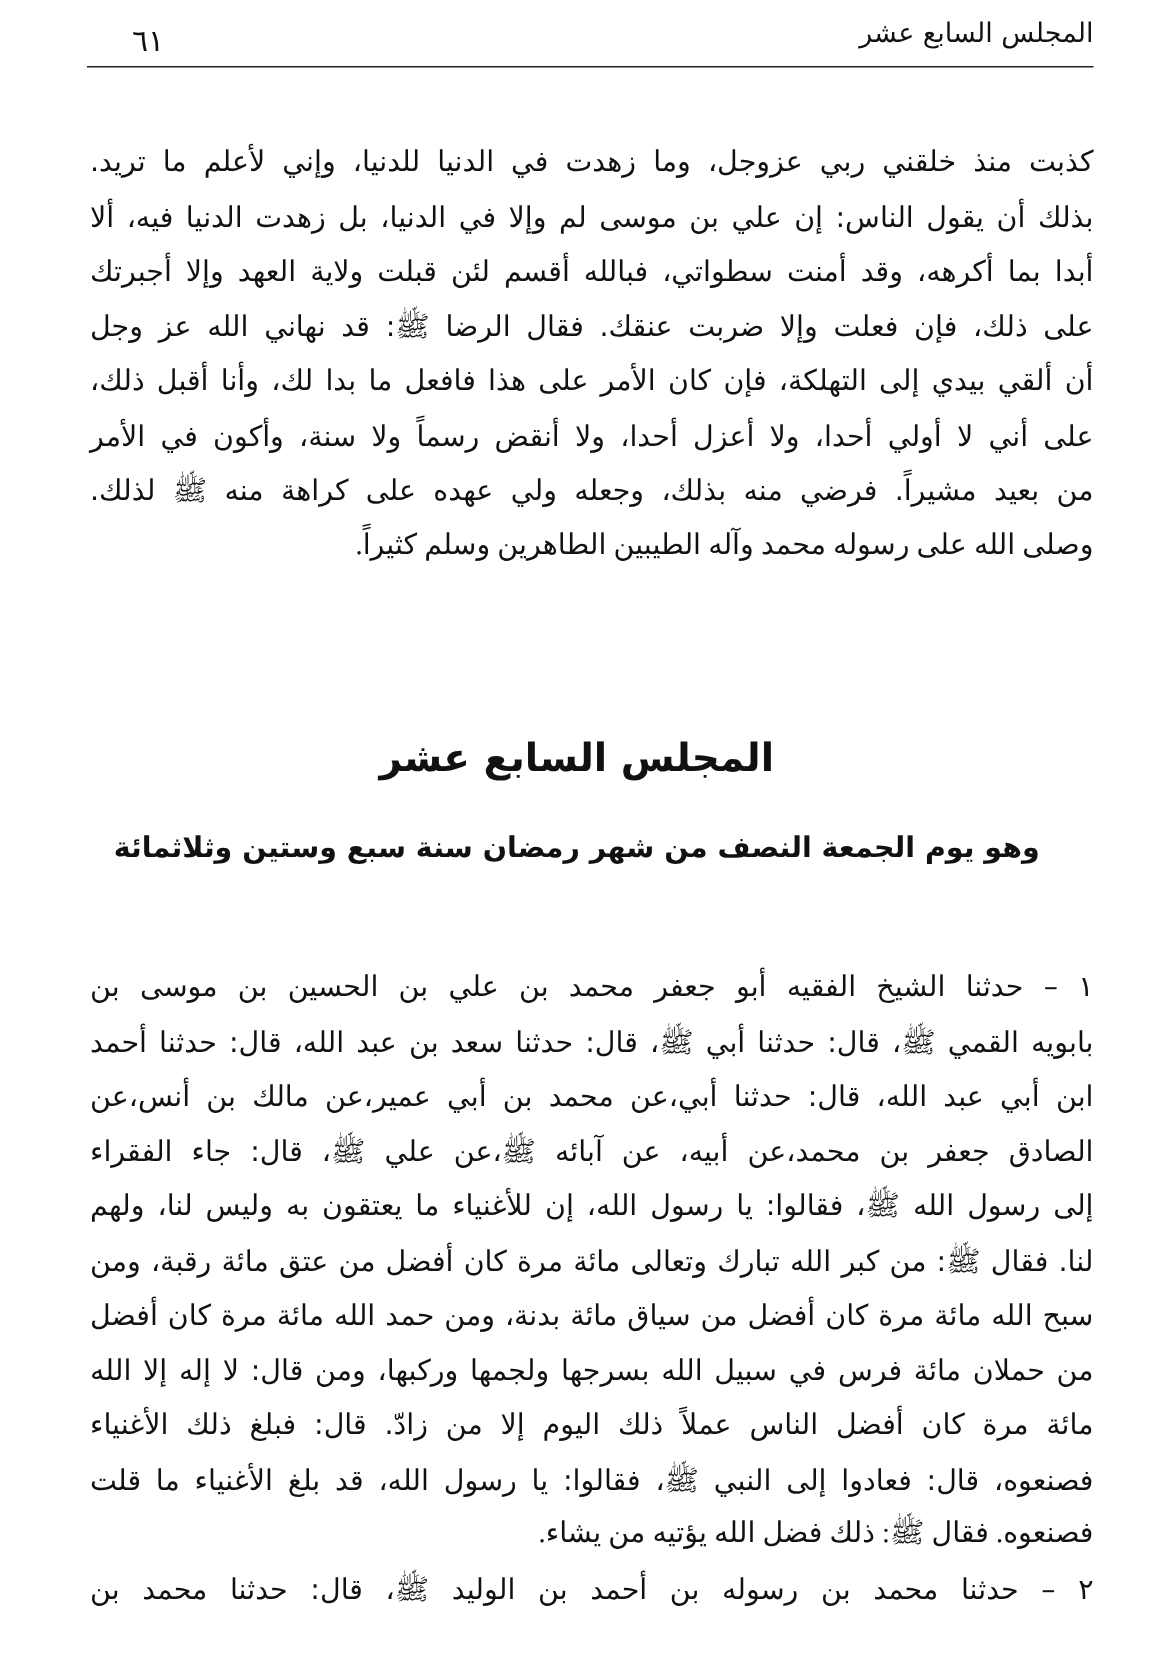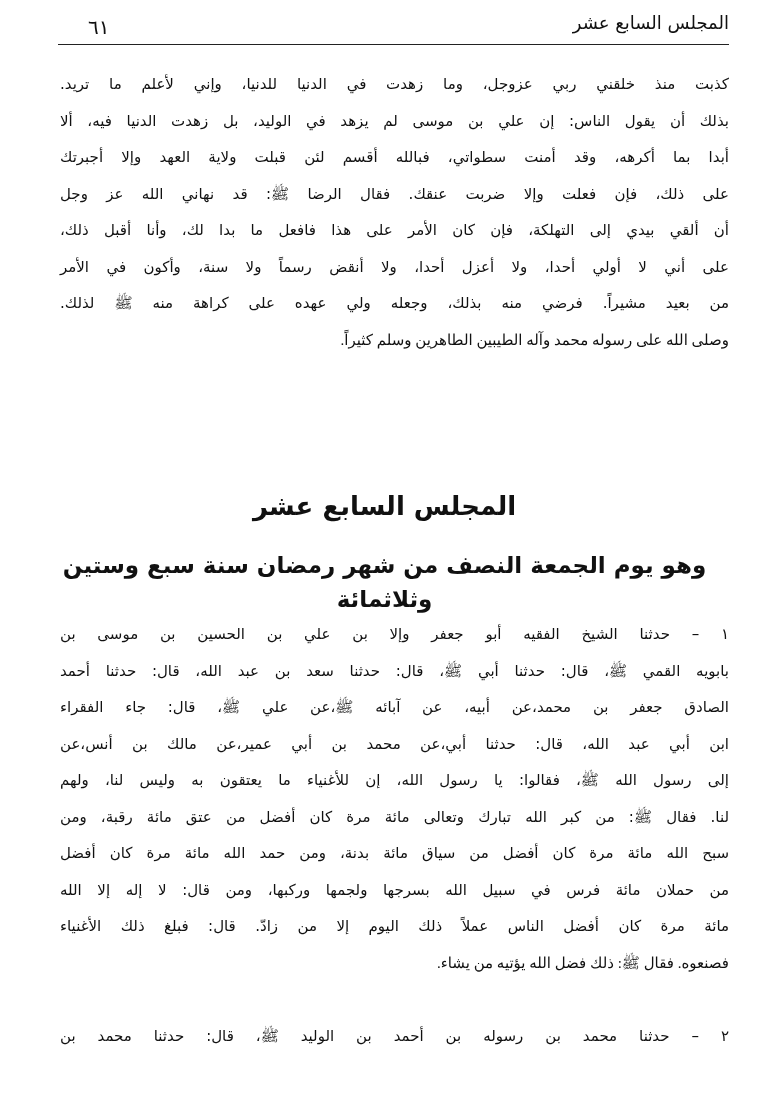"كذبت منذ خلقني ربي عزوجل،" .body-text { font-size: 15px -> 19px; margin-top: none -> 24px }
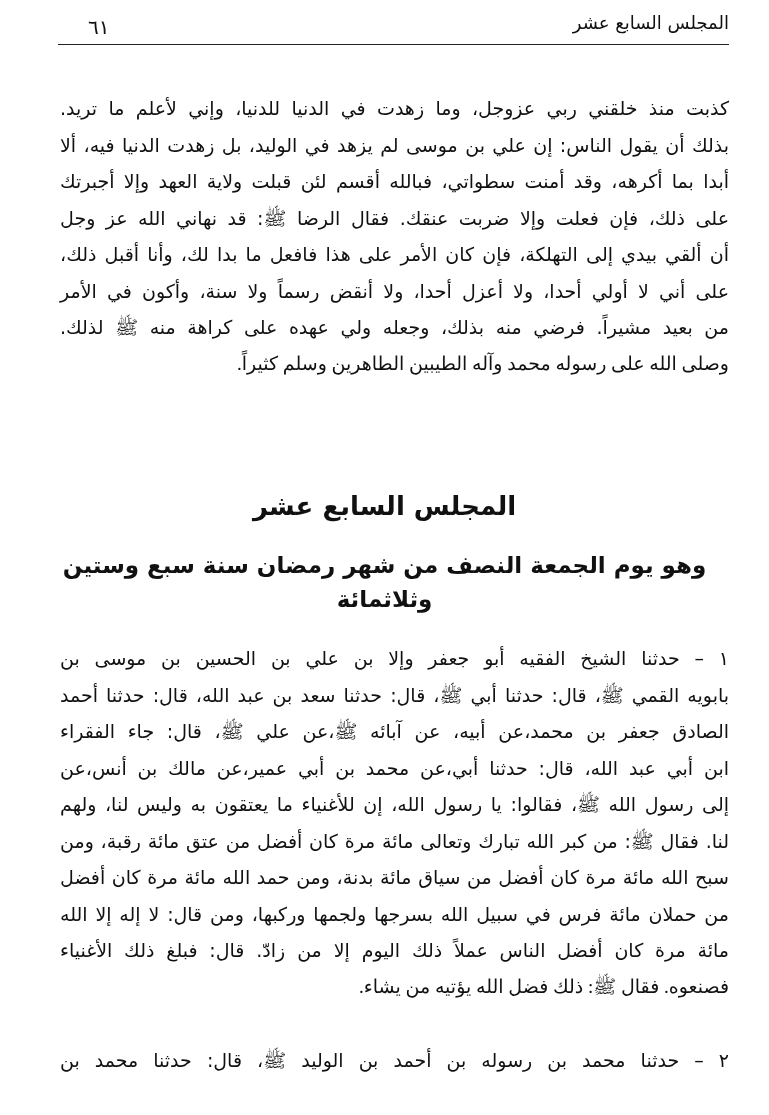"بذلك أن يقول الناس: إن" span.line { text: يزهد في الوليد -> وإلا في الدنيا }
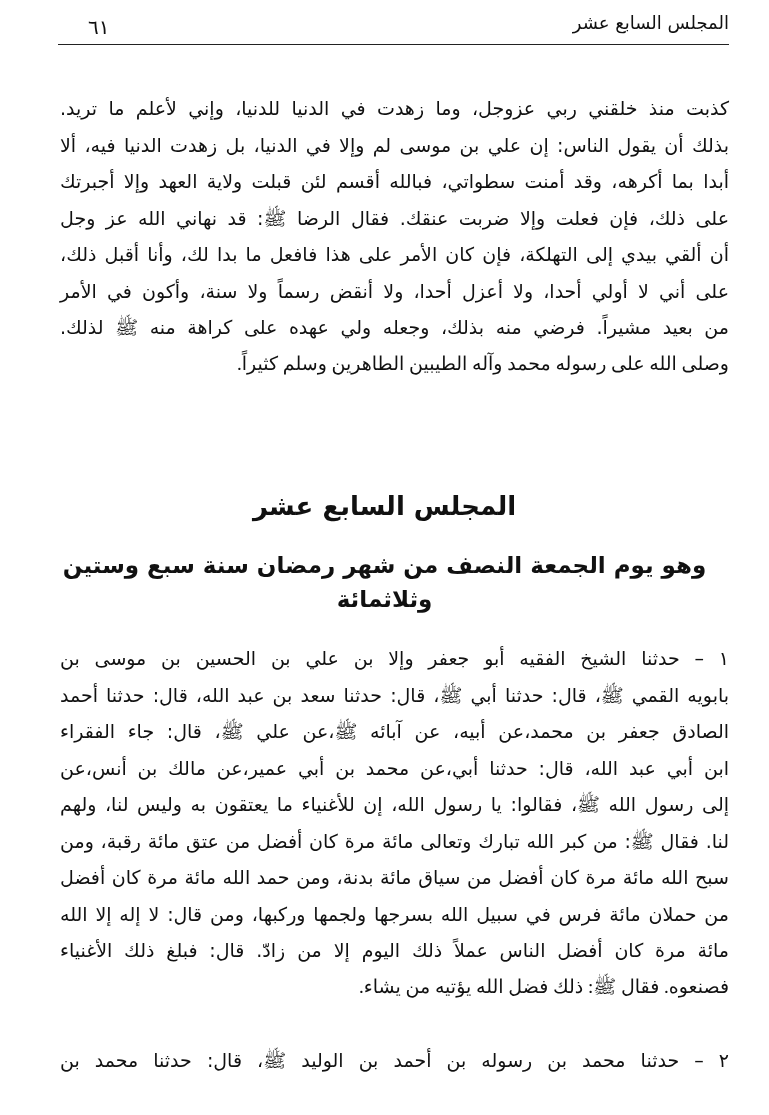"وهو يوم الجمعة النصف من" .section-subtitle { font-size: 23px -> 19px }
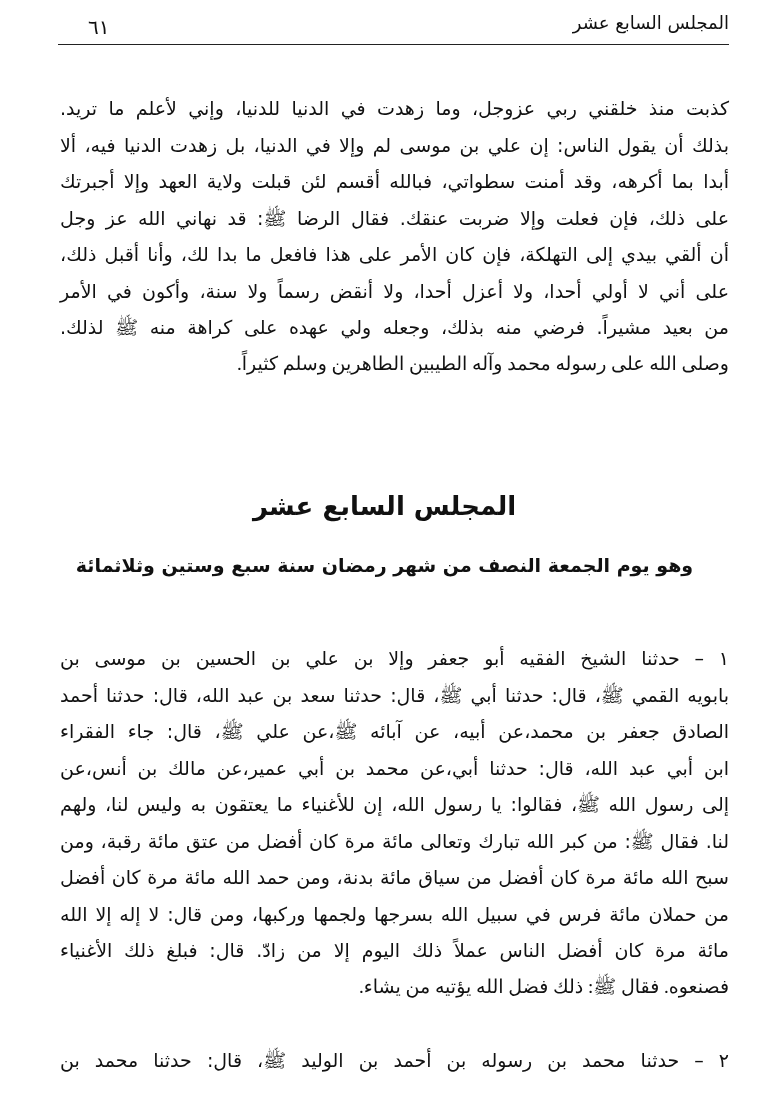"الشيخ الفقيه أبو جعفر وإلا" span { text: وإلا -> محمد }
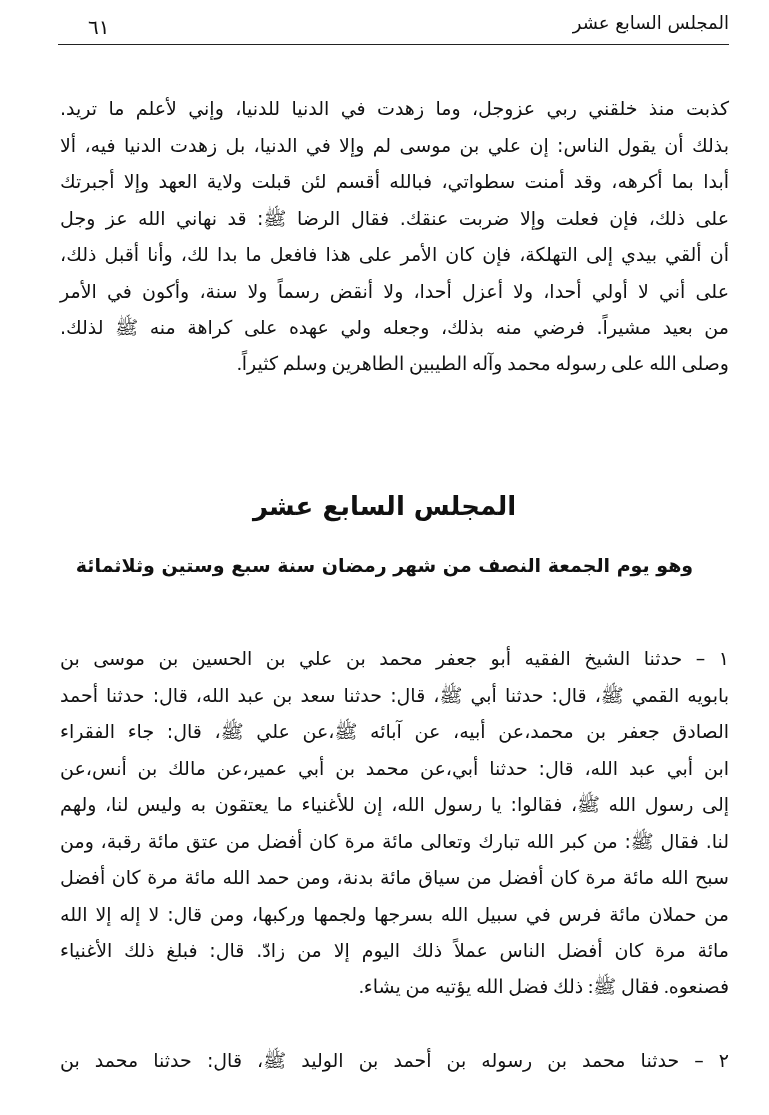"الصادق جعفر بن محمد،عن أبيه،" span.line { order: before "ابن أبي عبد الله، قال:" -> after "ابن أبي عبد الله، قال:" }
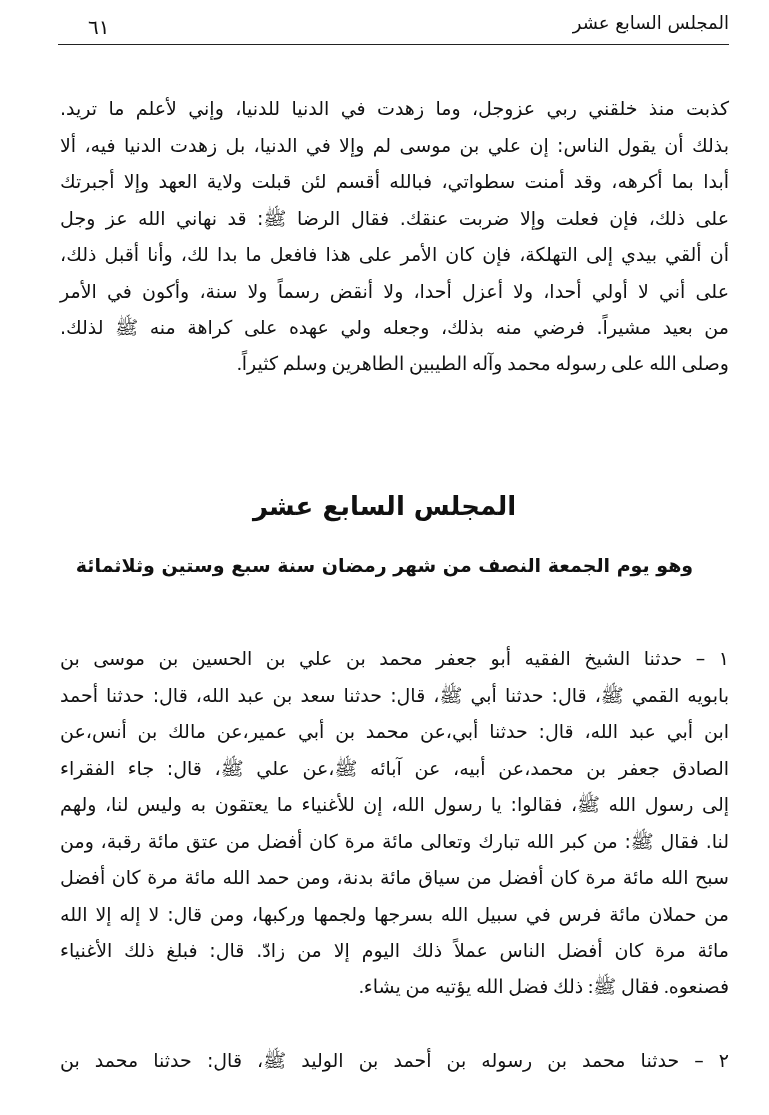"فصنعوه، قال: فعادوا إلى النبي" span.line { html: none -> <span>فصنعوه، قال: فعادوا إلى النبي ﷺ، فقالوا: يا رسول الله، قد بلغ الأغنياء ما قلت</span> }
